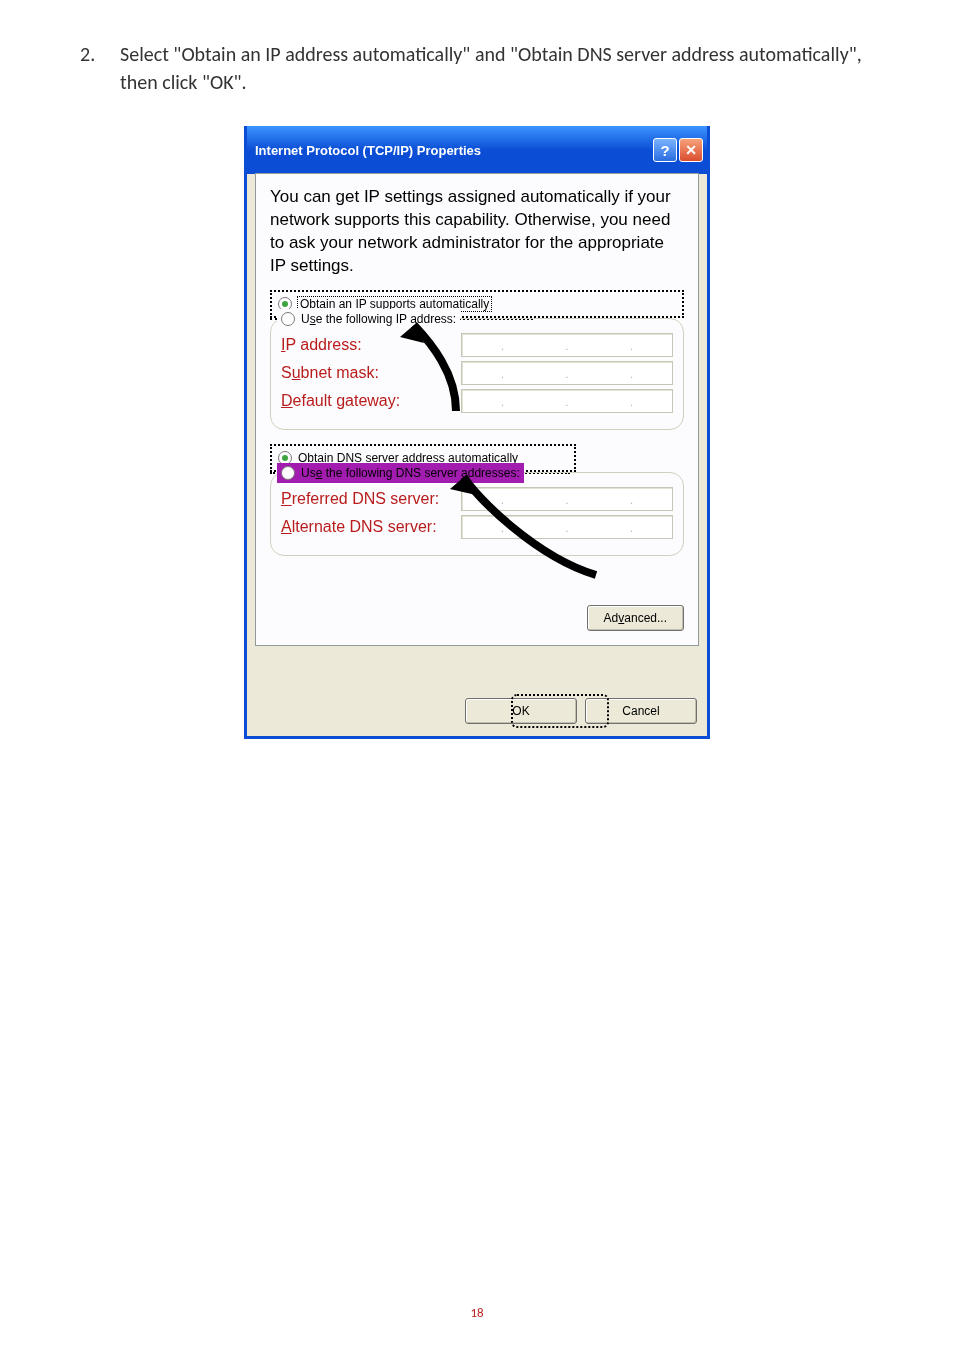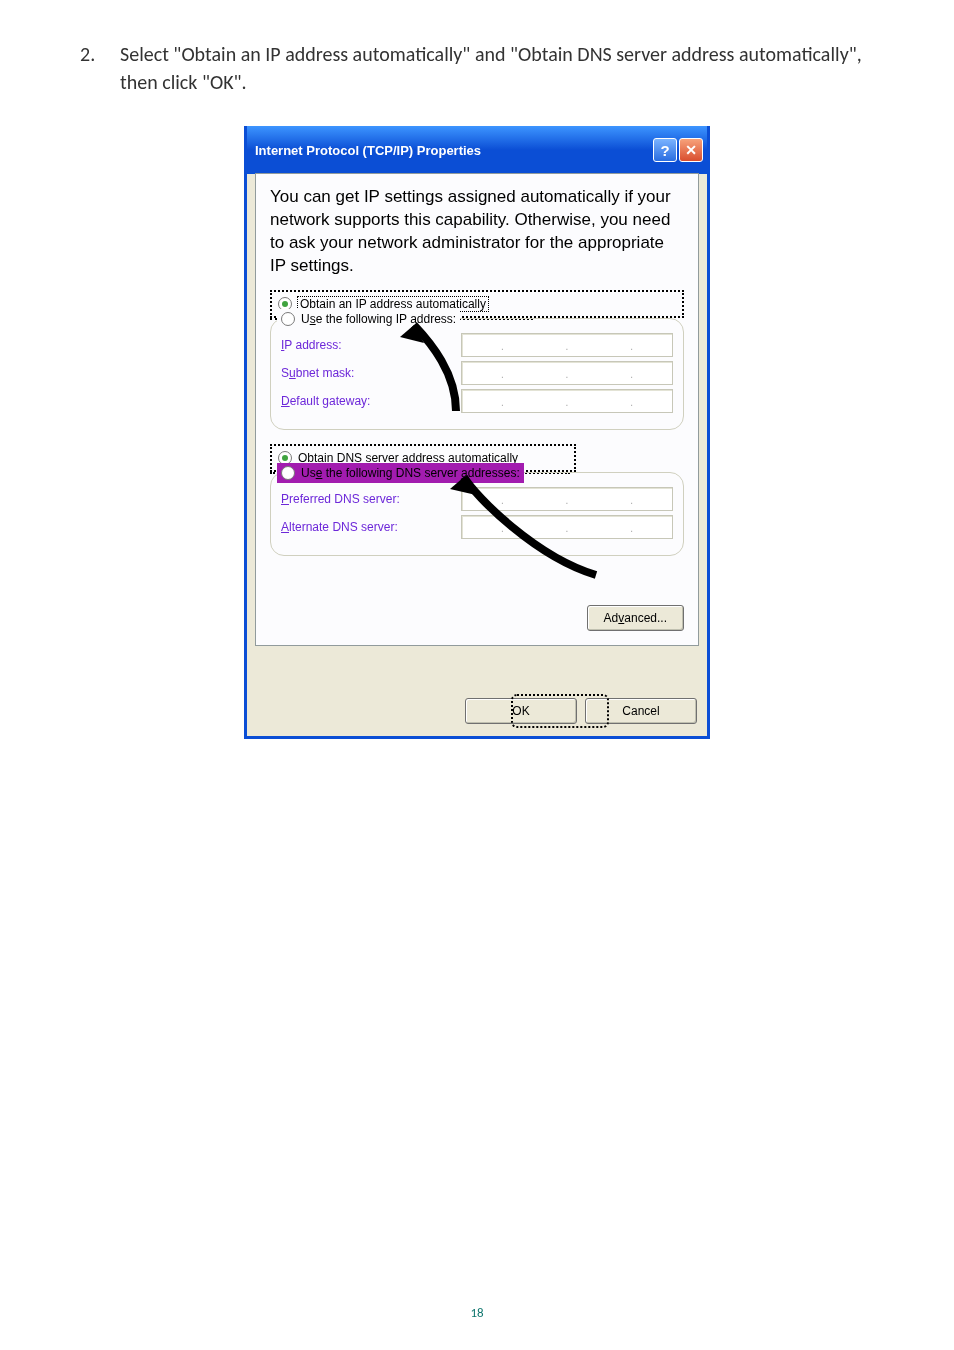"btain an IP address automatically" span { text: address -> supports }
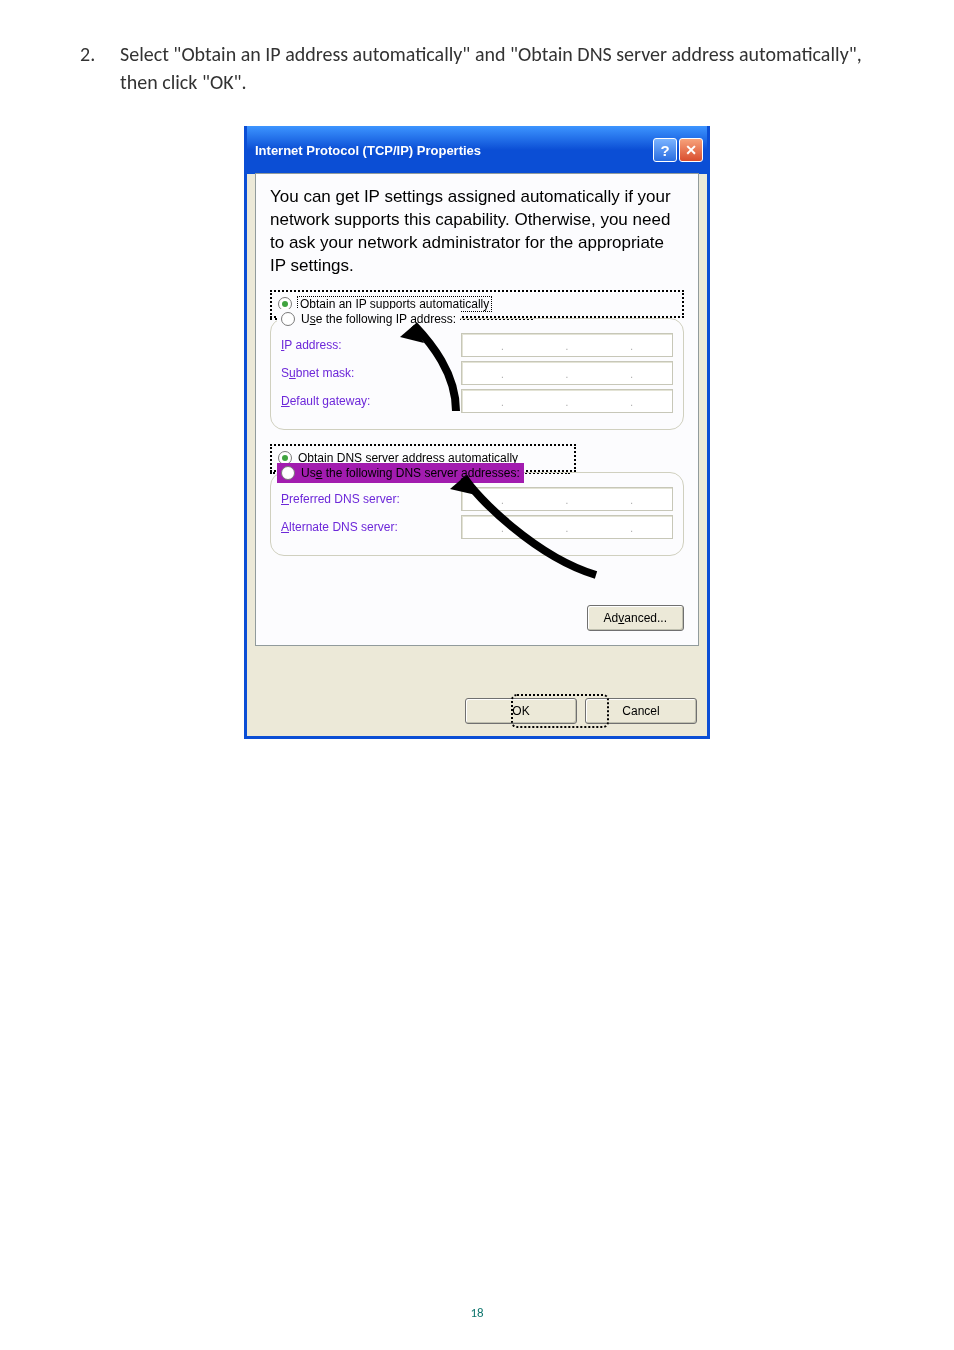"IP address:" .form-label { color: #6d28d9 -> #b91c1c; font-size: 12px -> 16px }
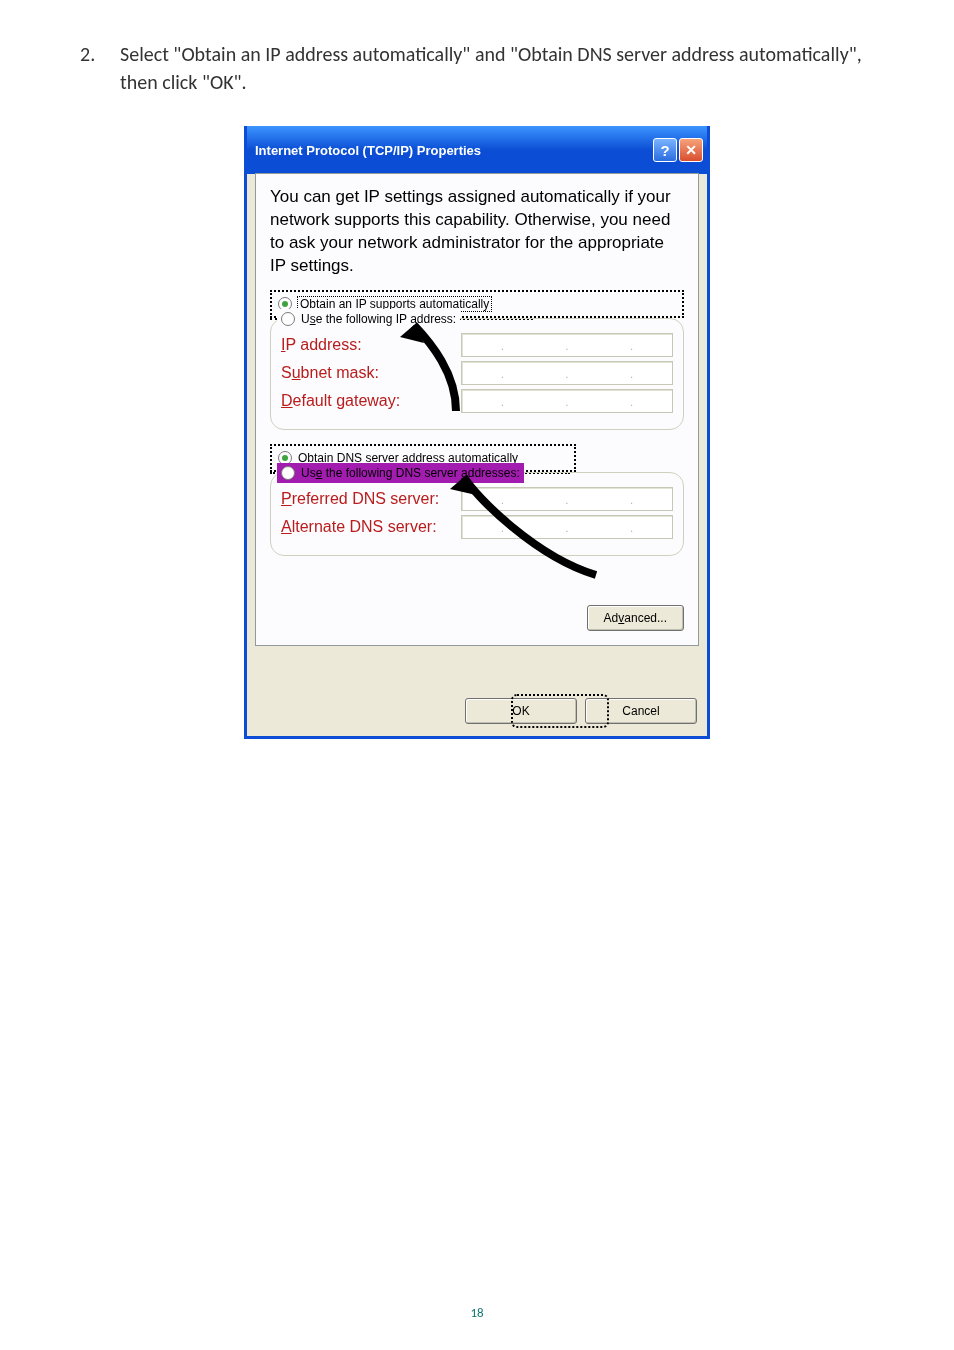"18" .footer-num { color: #0f766e -> #b91c1c }
